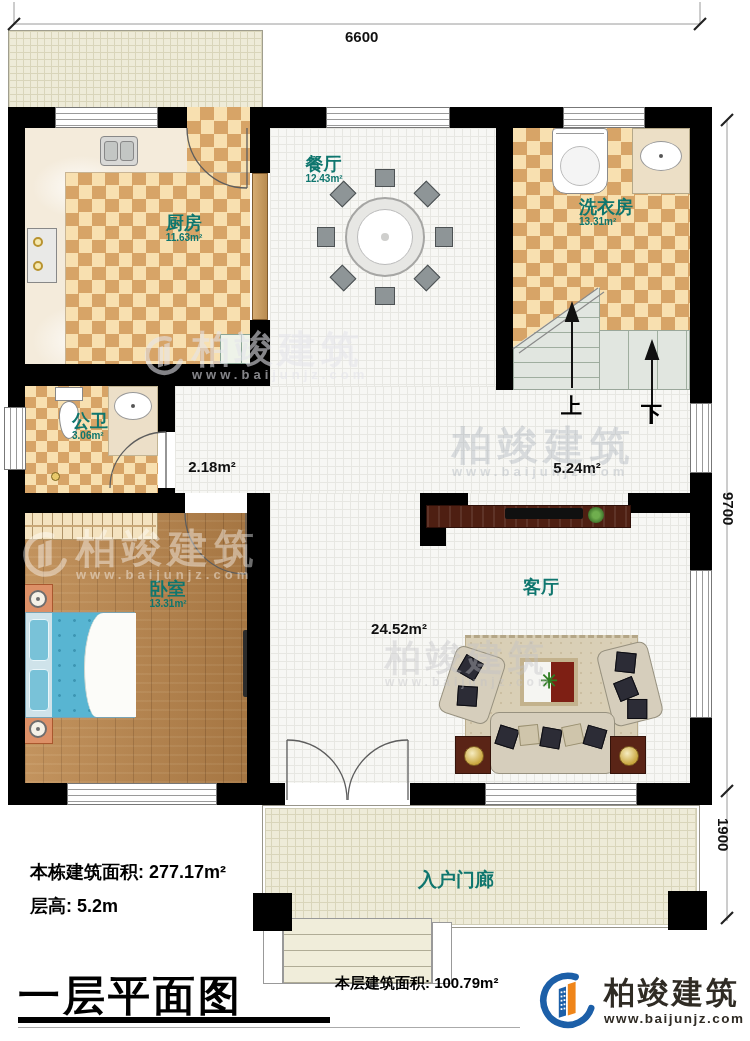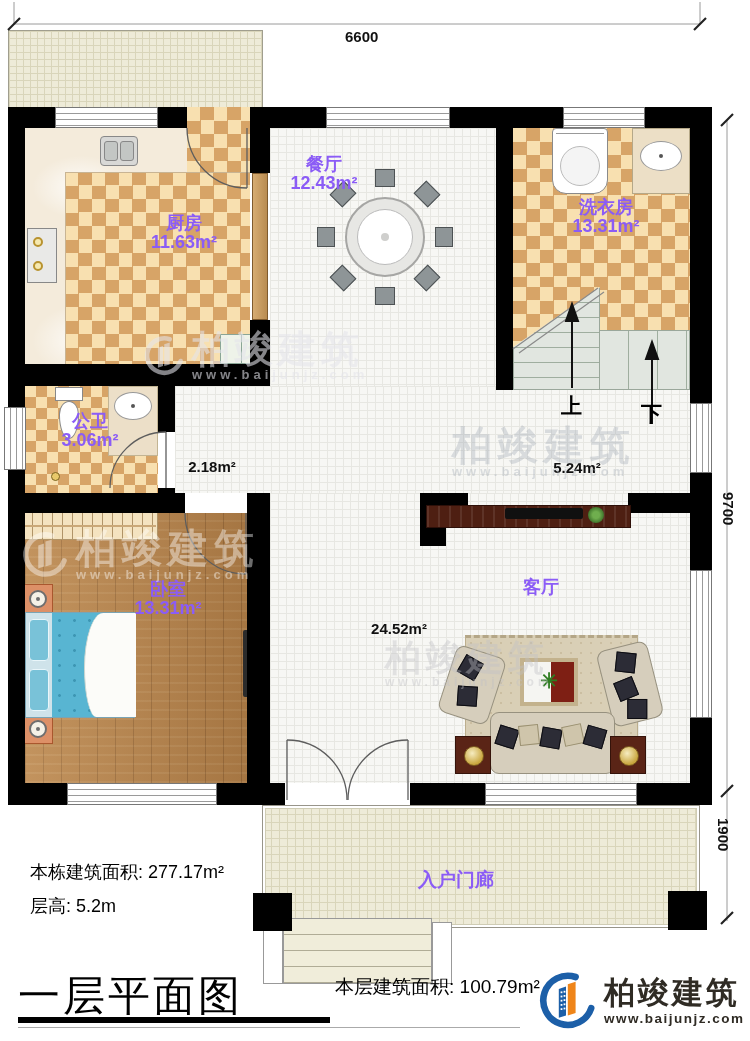"餐厅" .rlabel { color: #8b5cf6 -> #0f766e; text-align: center -> none }
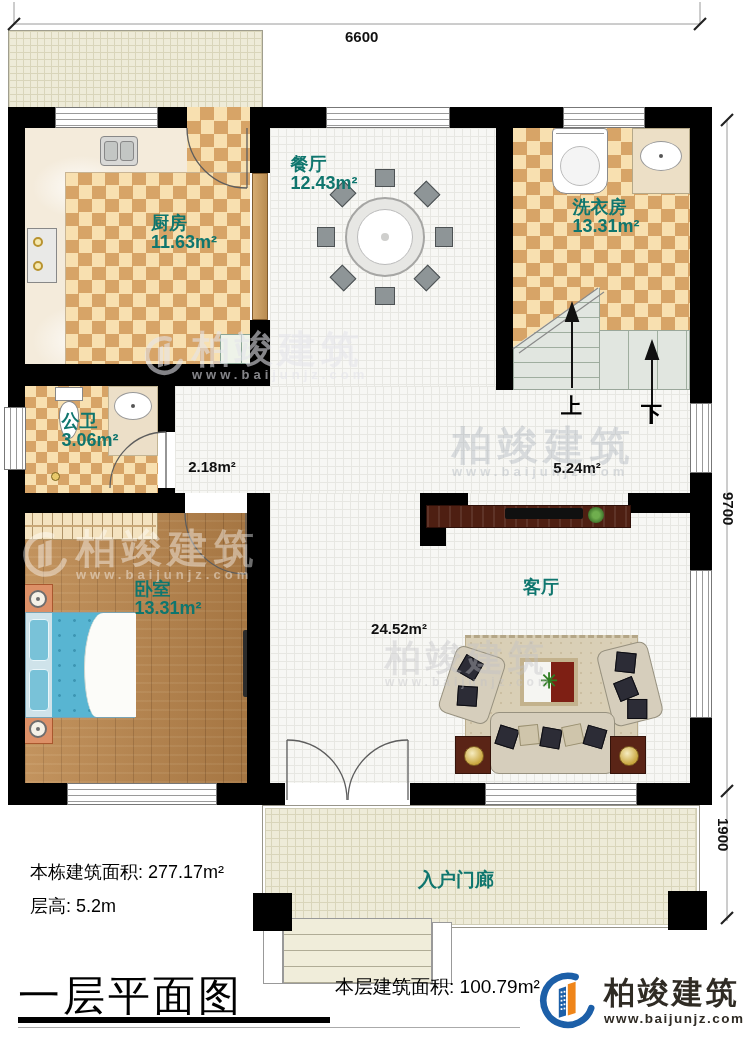"12.43m²" .rlabel .ar { font-size: 18px -> 10px }
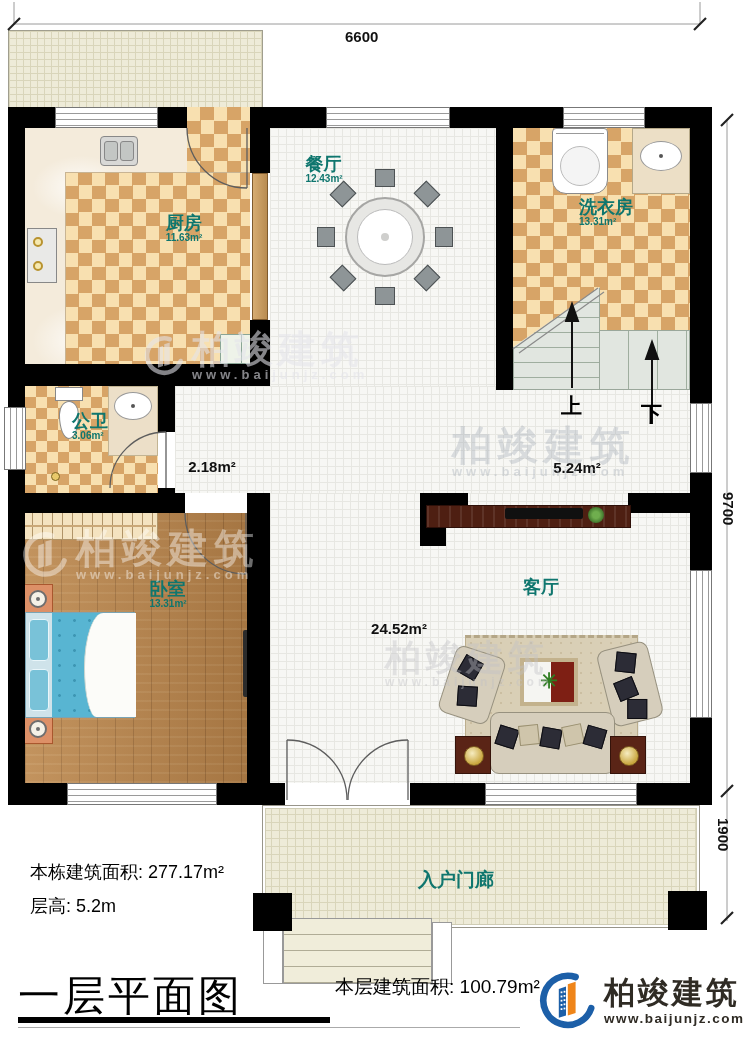"本栋建筑面积: 277.17m²" .info-line { font-weight: normal -> bold }
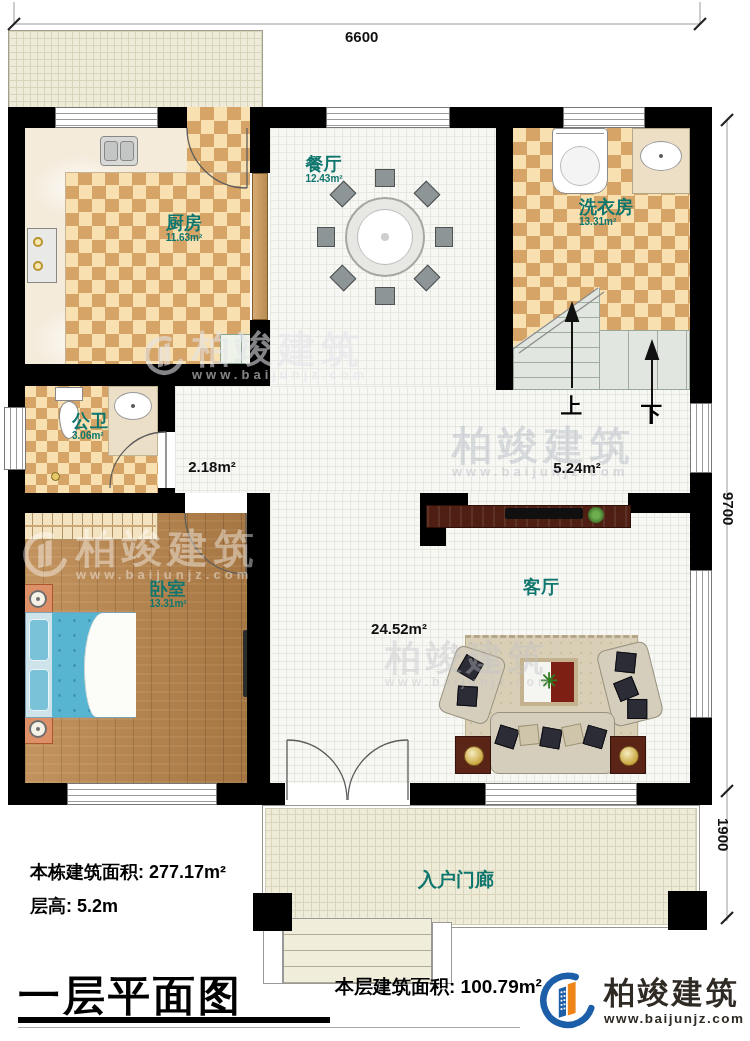"本层建筑面积: 100.79m²" div.info-line { font-size: 19px -> 15px }
